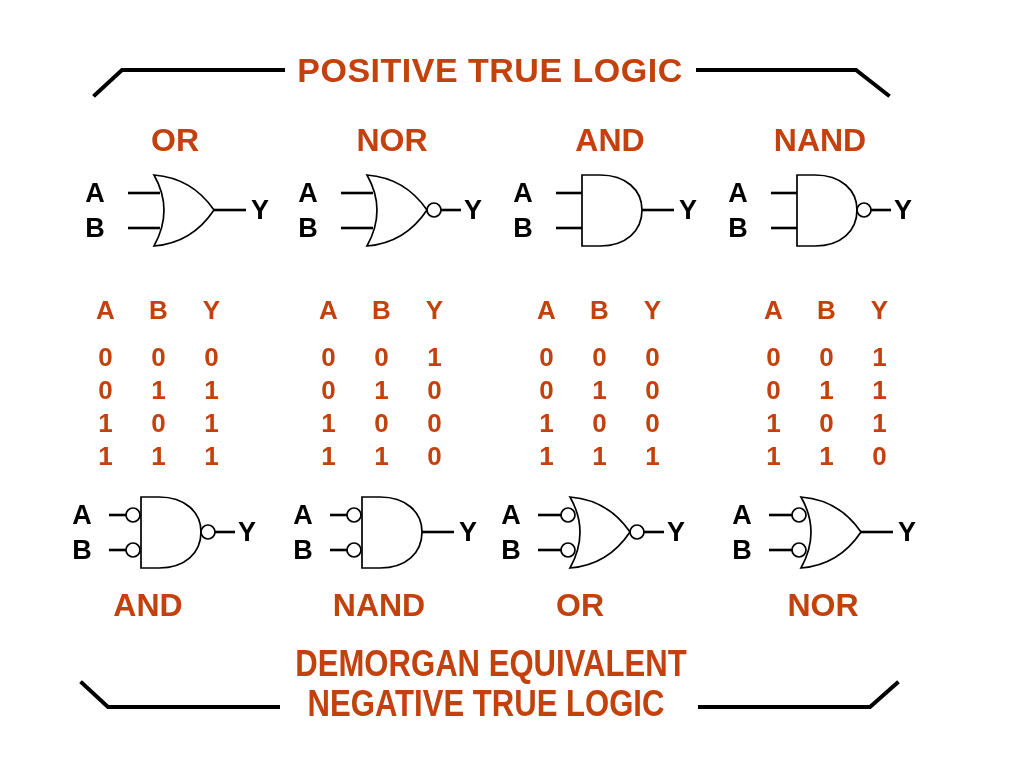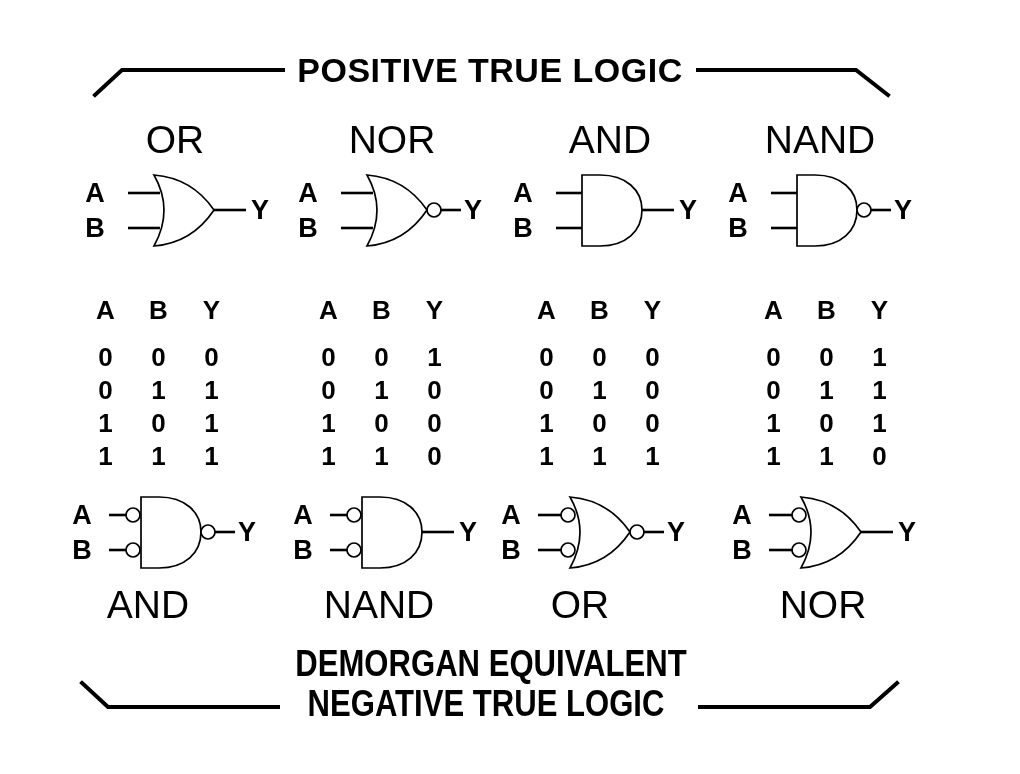"POSITIVE TRUE LOGIC" .page { color: #000000 -> #c2410c }
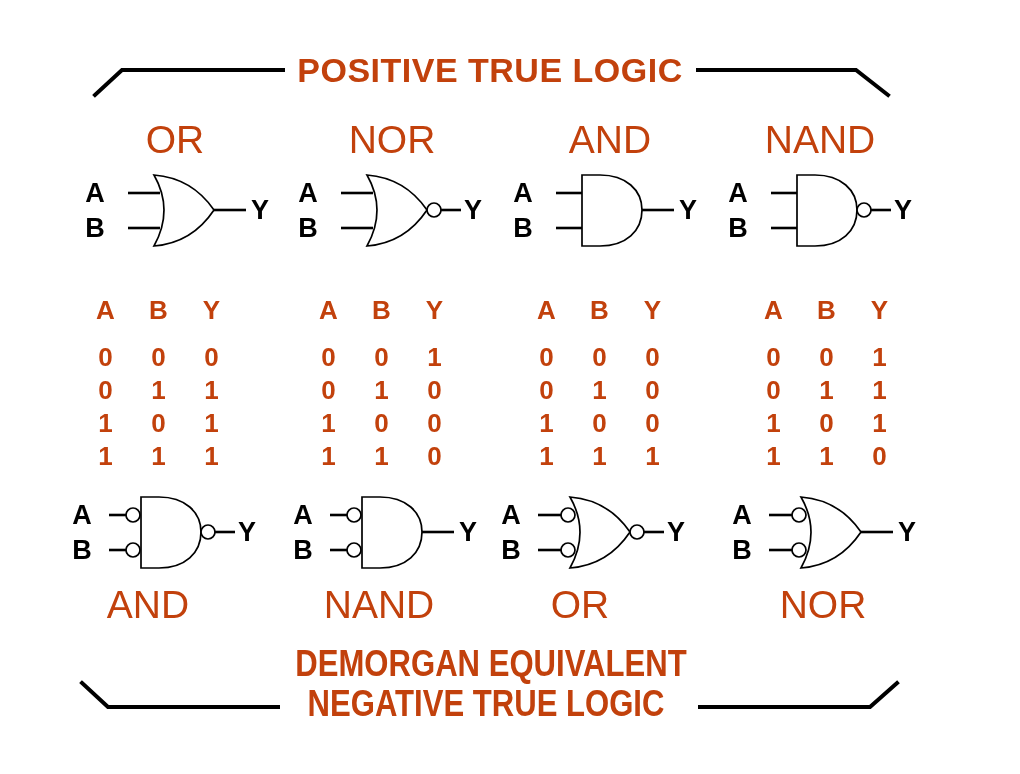"OR" .glbl { font-size: 39px -> 32px; font-weight: normal -> bold }
